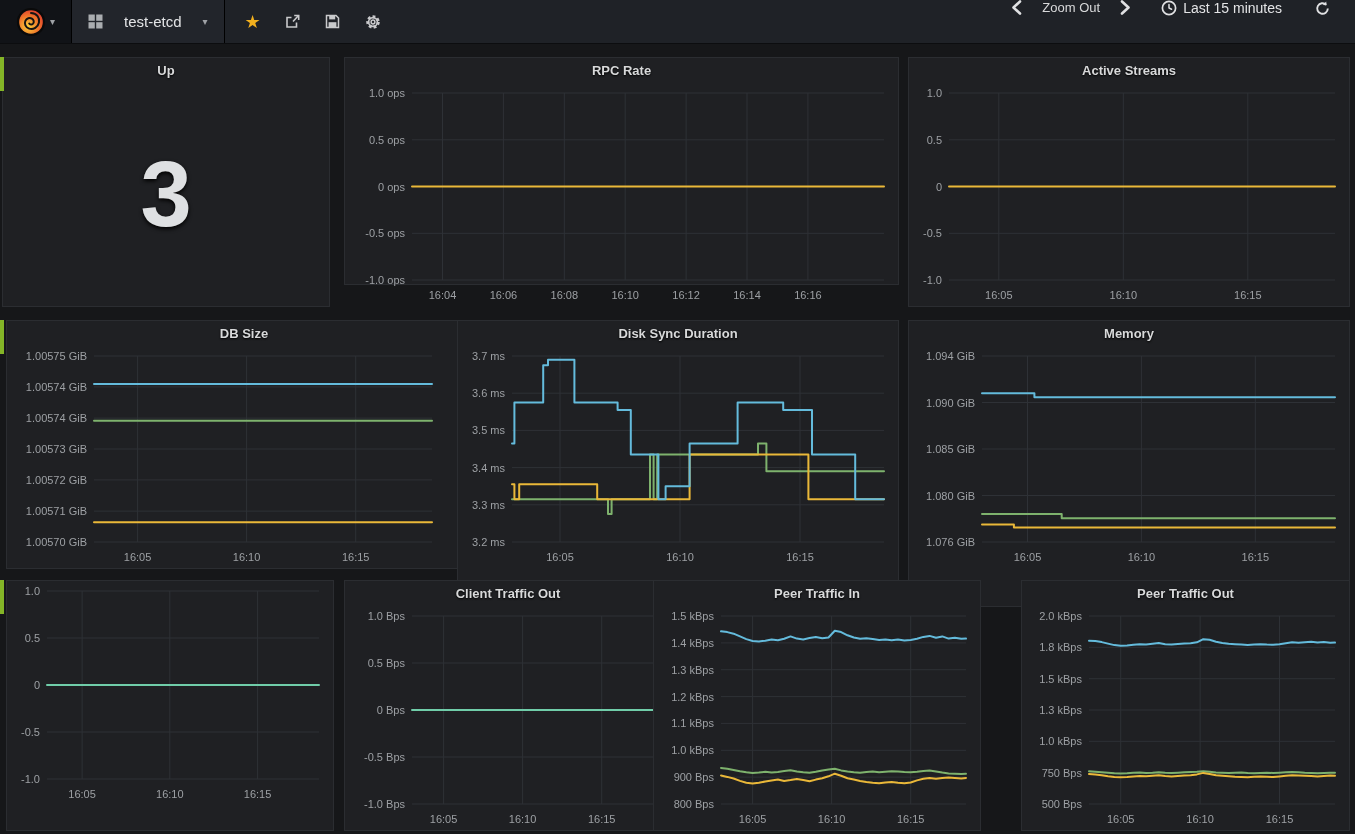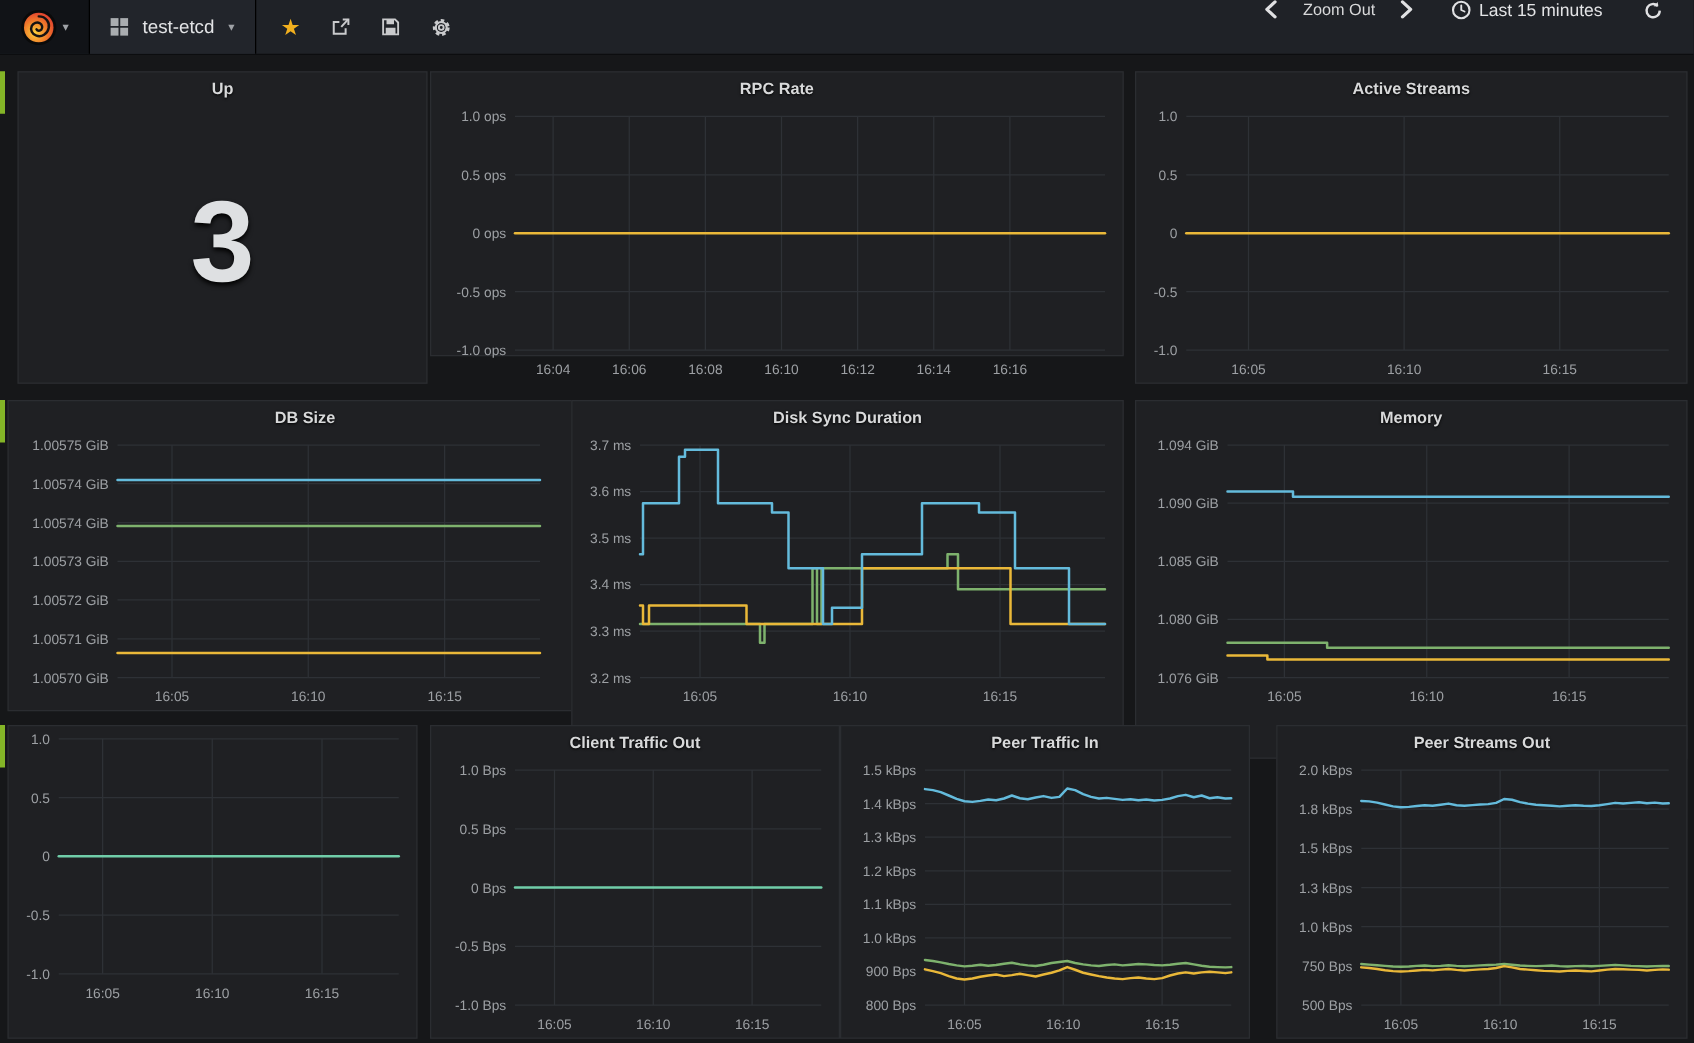"test-etcd" .dash-nav { gap: 11px -> 21px }
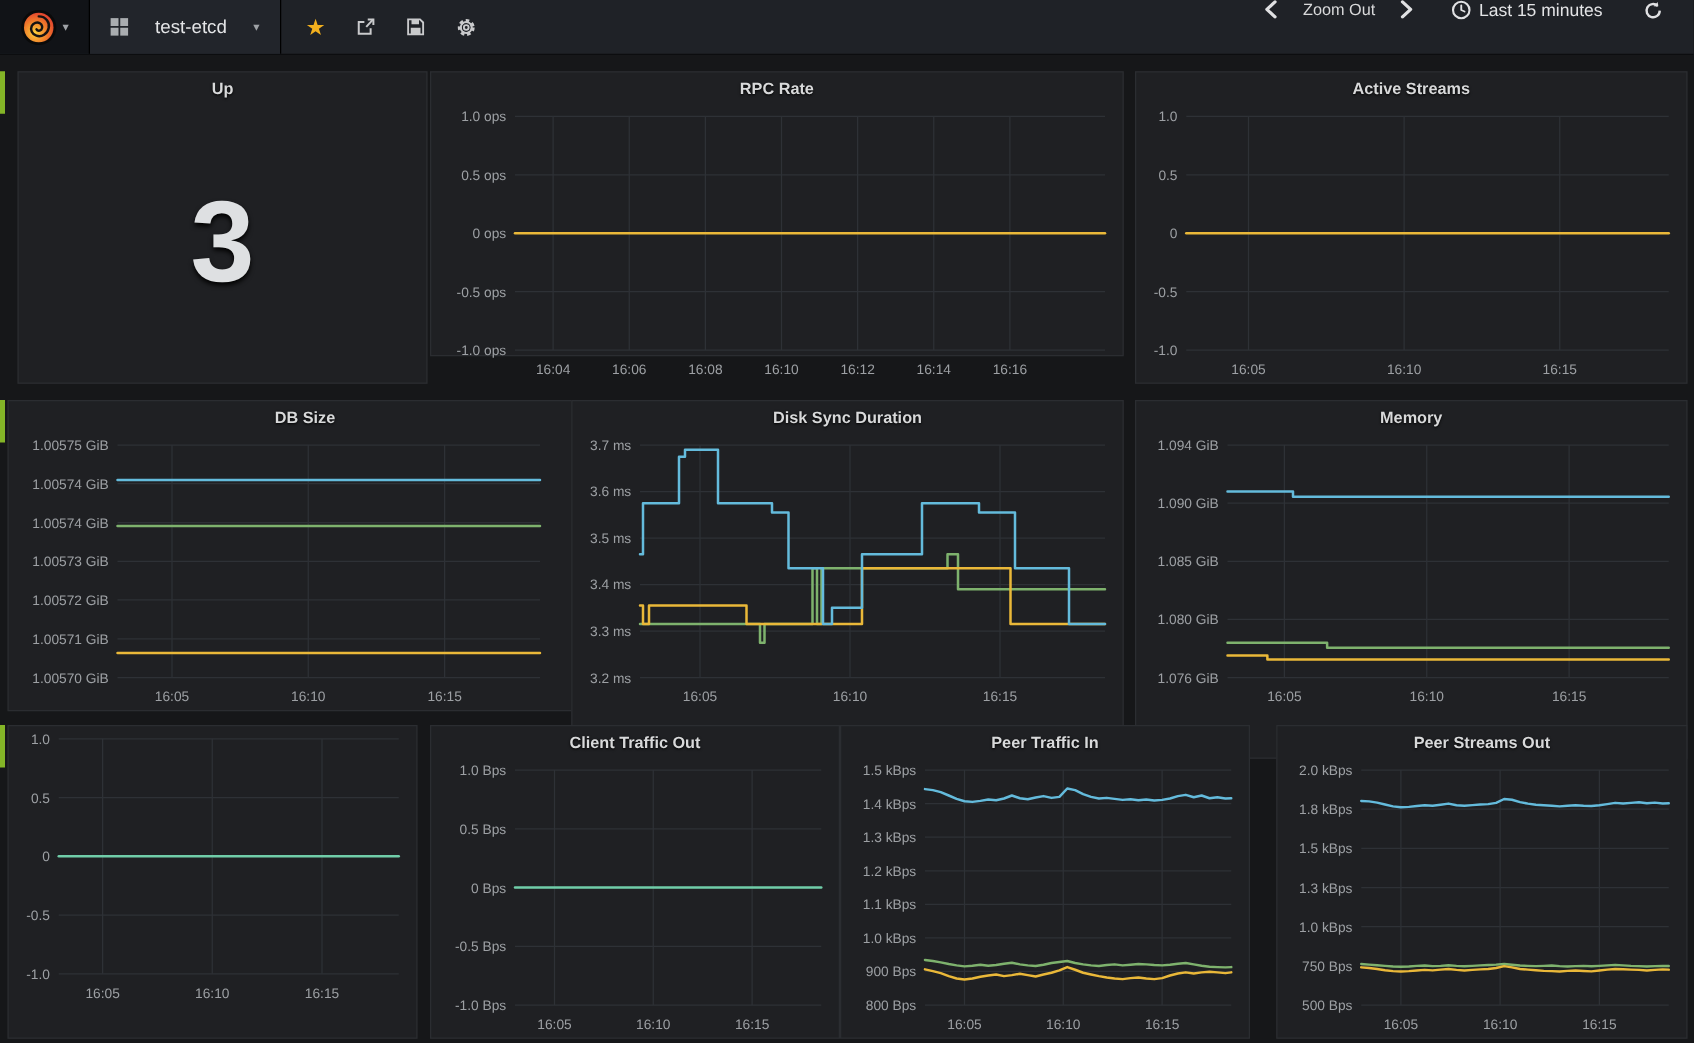"Up" #p-up { left: 14px -> 2px }
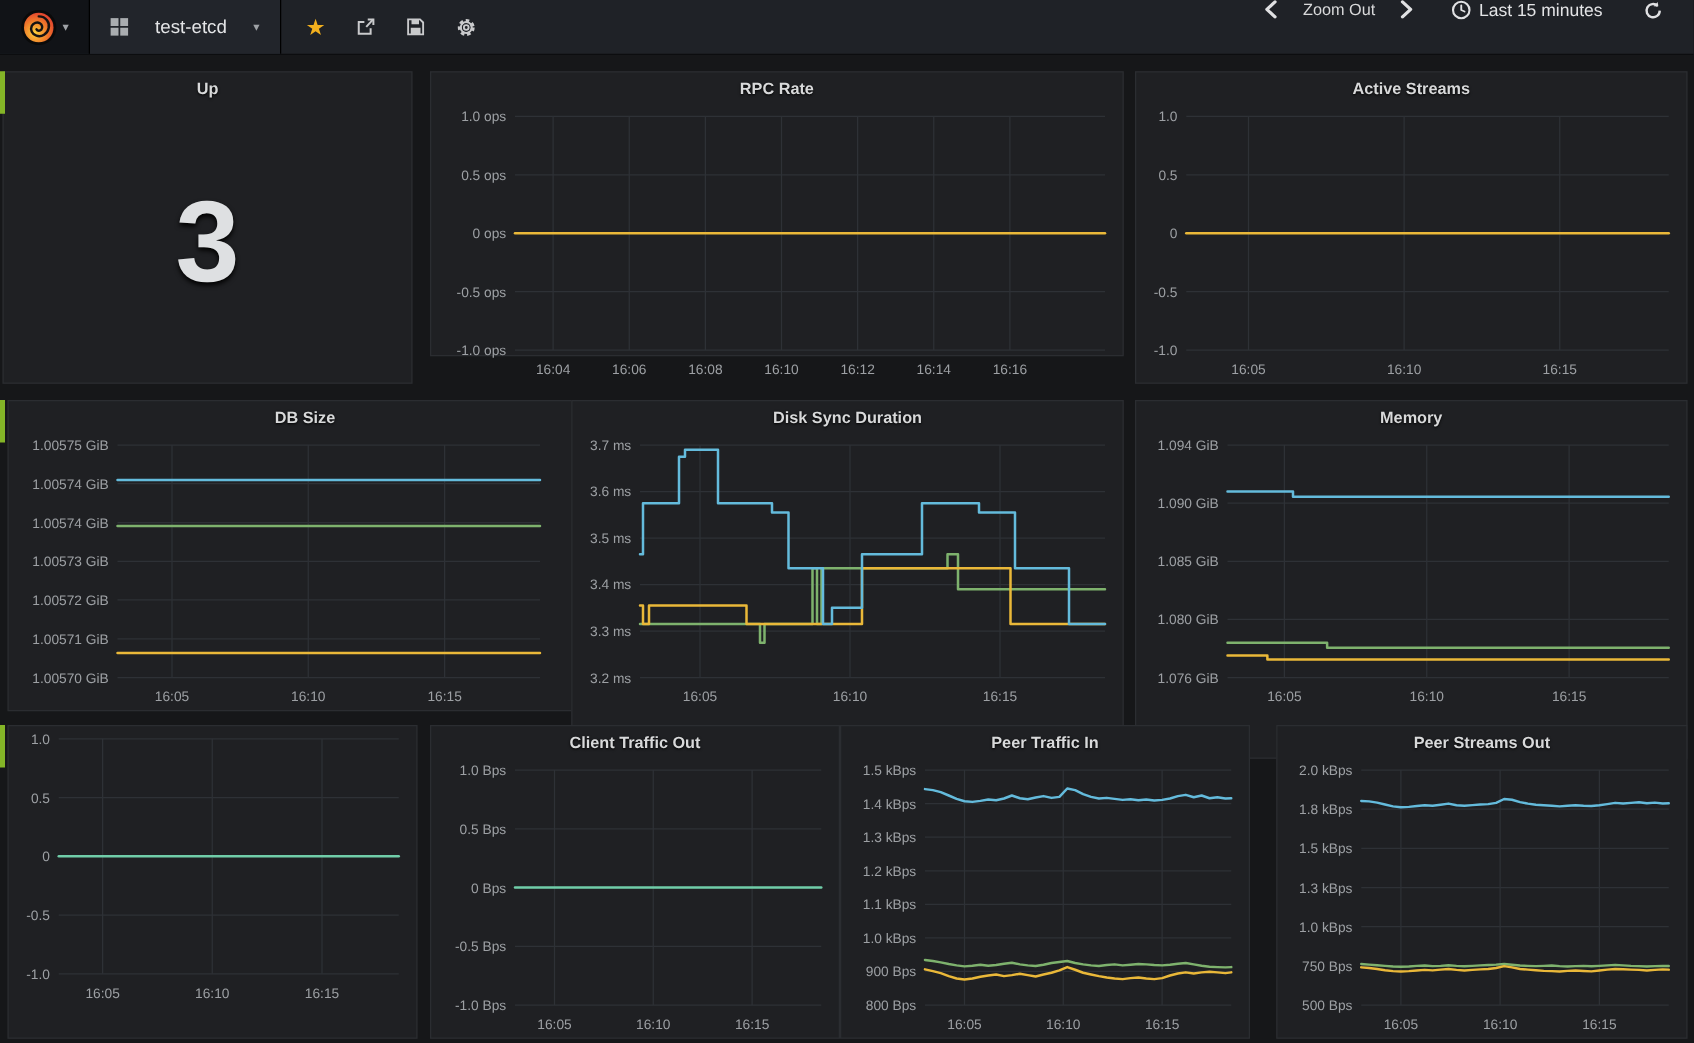"Peer Traffic In" #p-pti { left: 672px -> 653px }
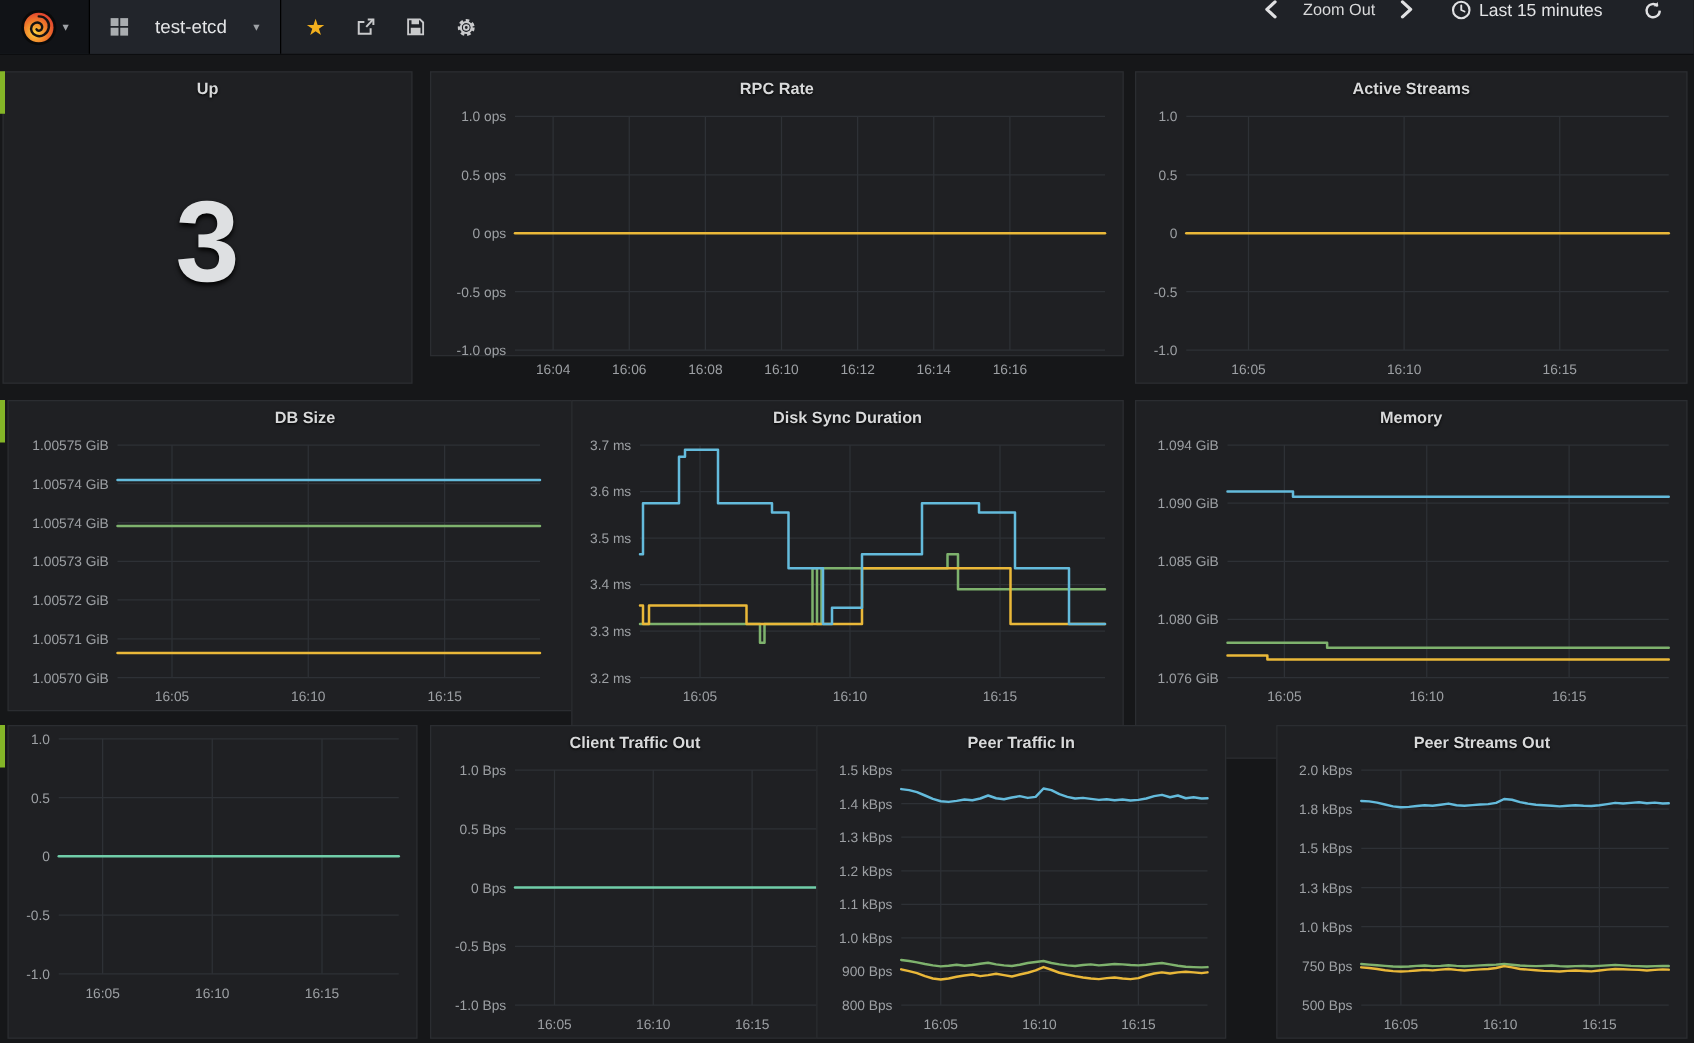"Peer Streams Out" div.panel-title { text: Streams -> Traffic }
